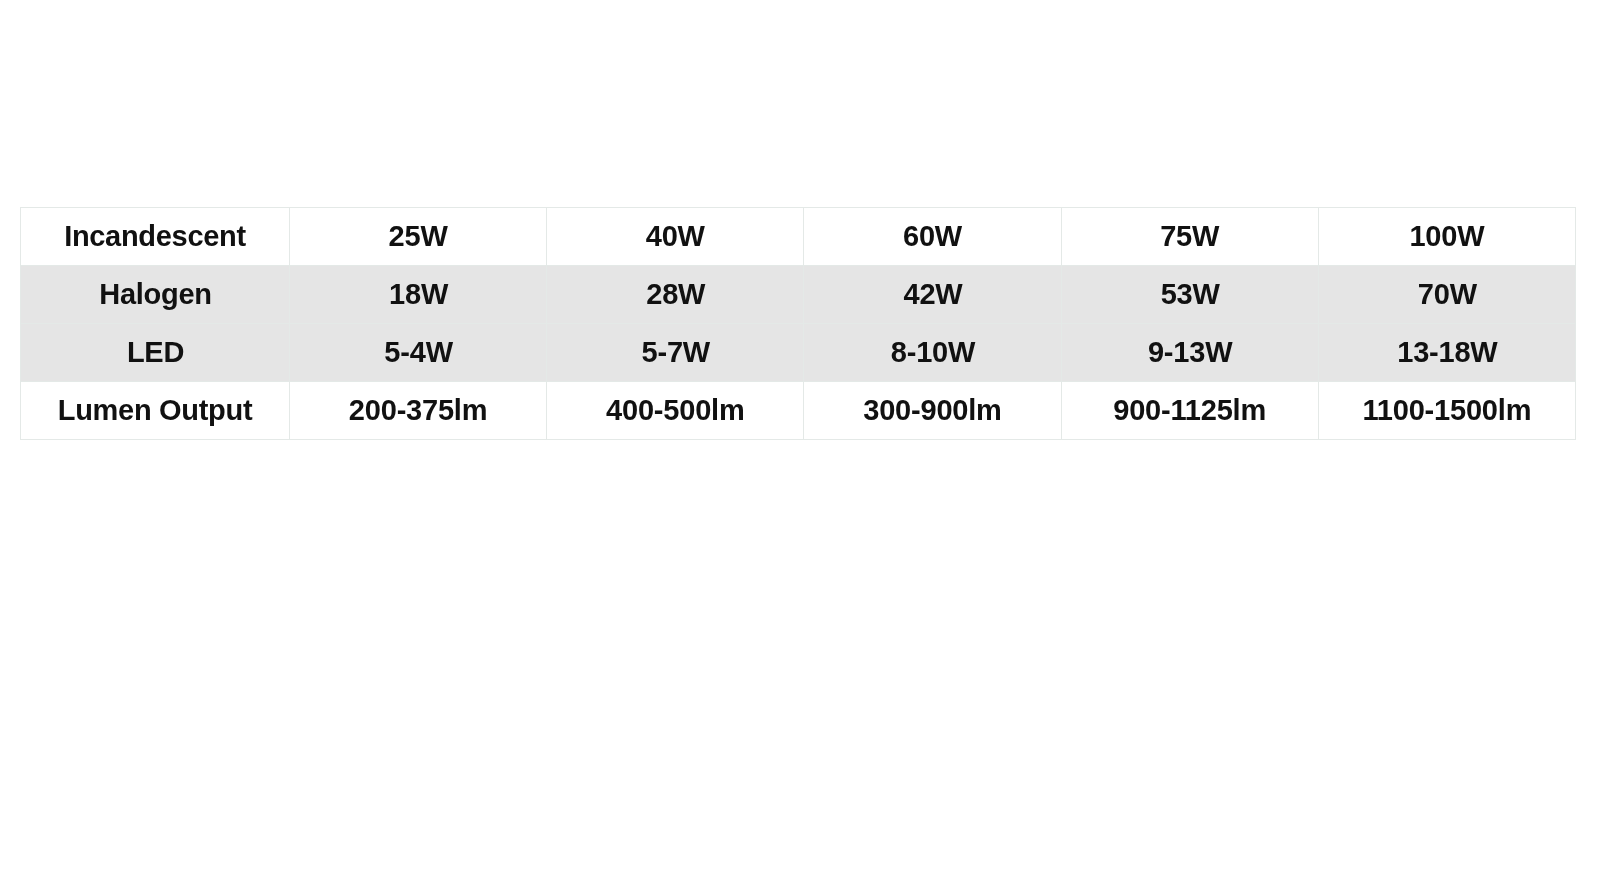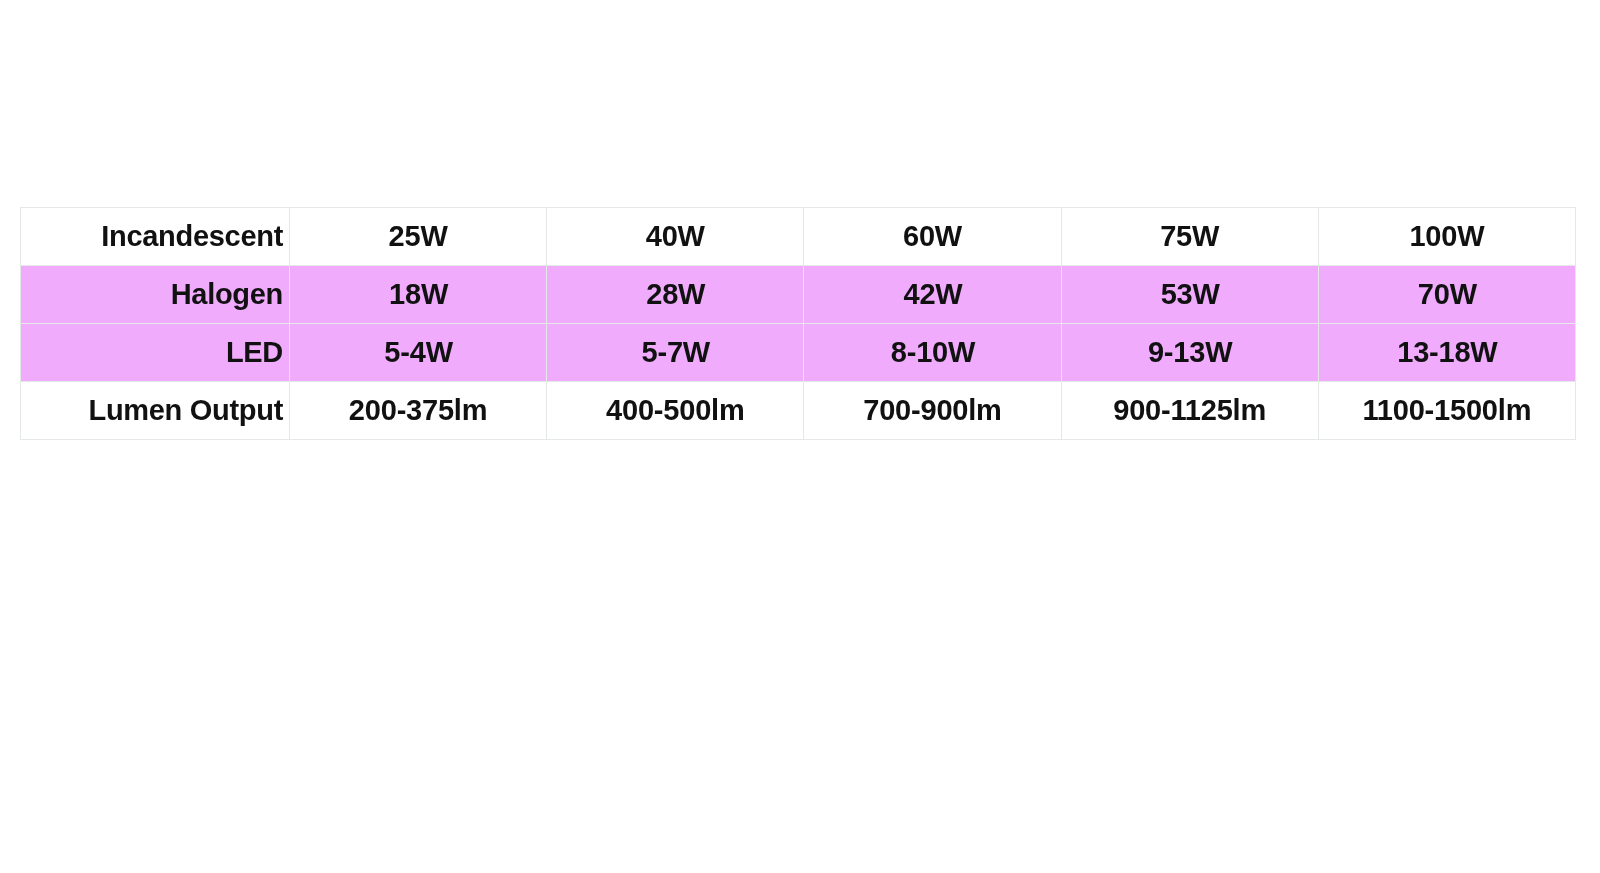"Incandescent" table.equiv td.rowhead { text-align: right -> none }
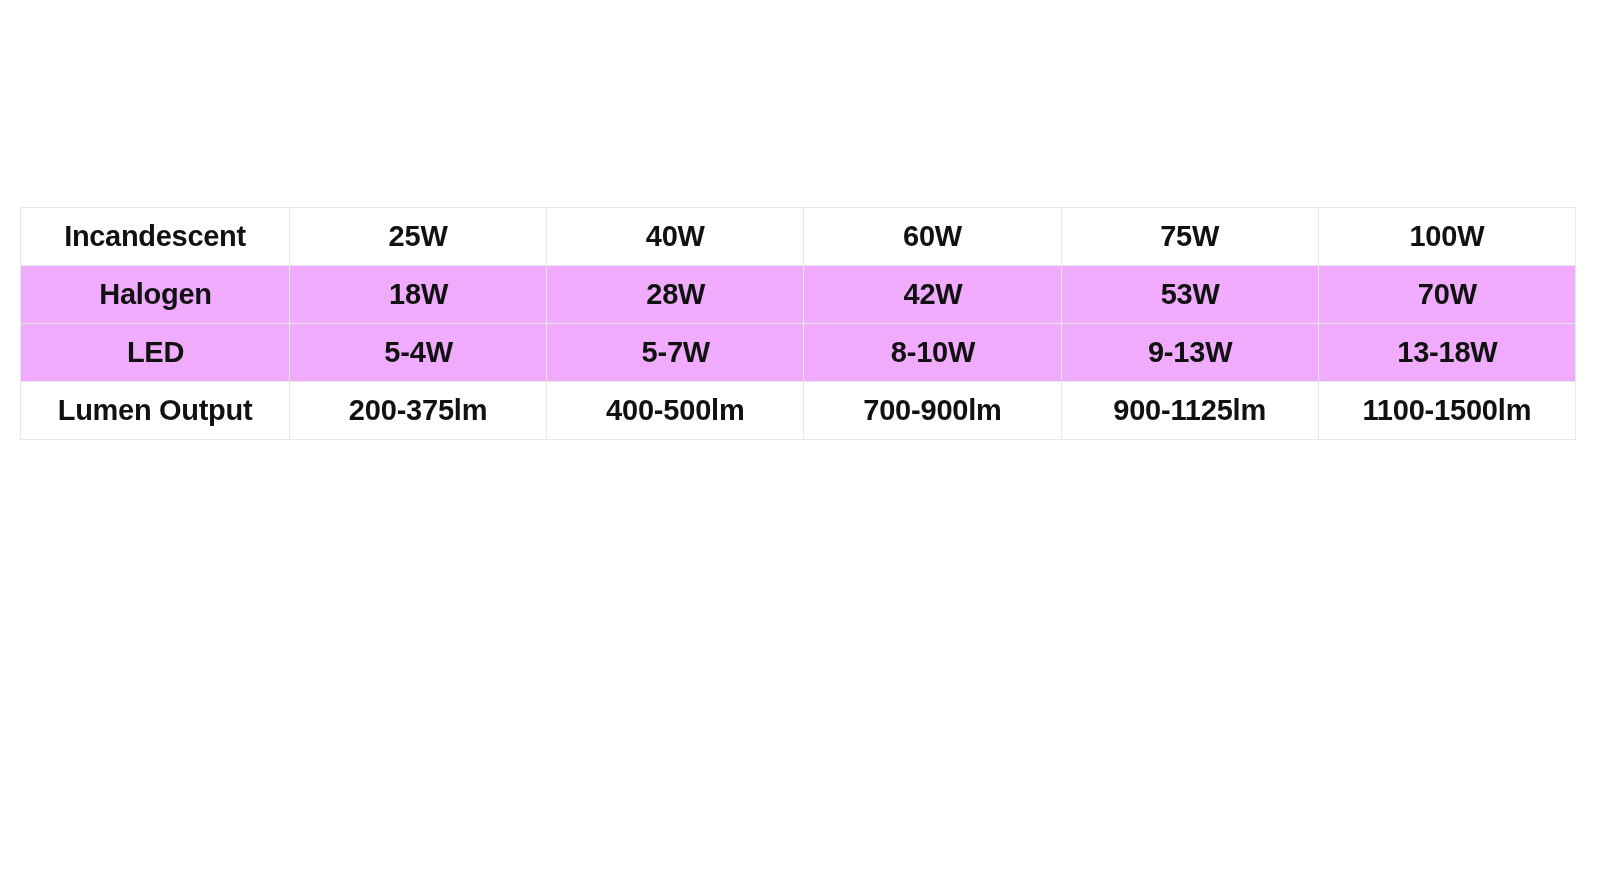"Halogen" table.equiv tr.alt td { background: #f0abfc -> #e5e5e5 }
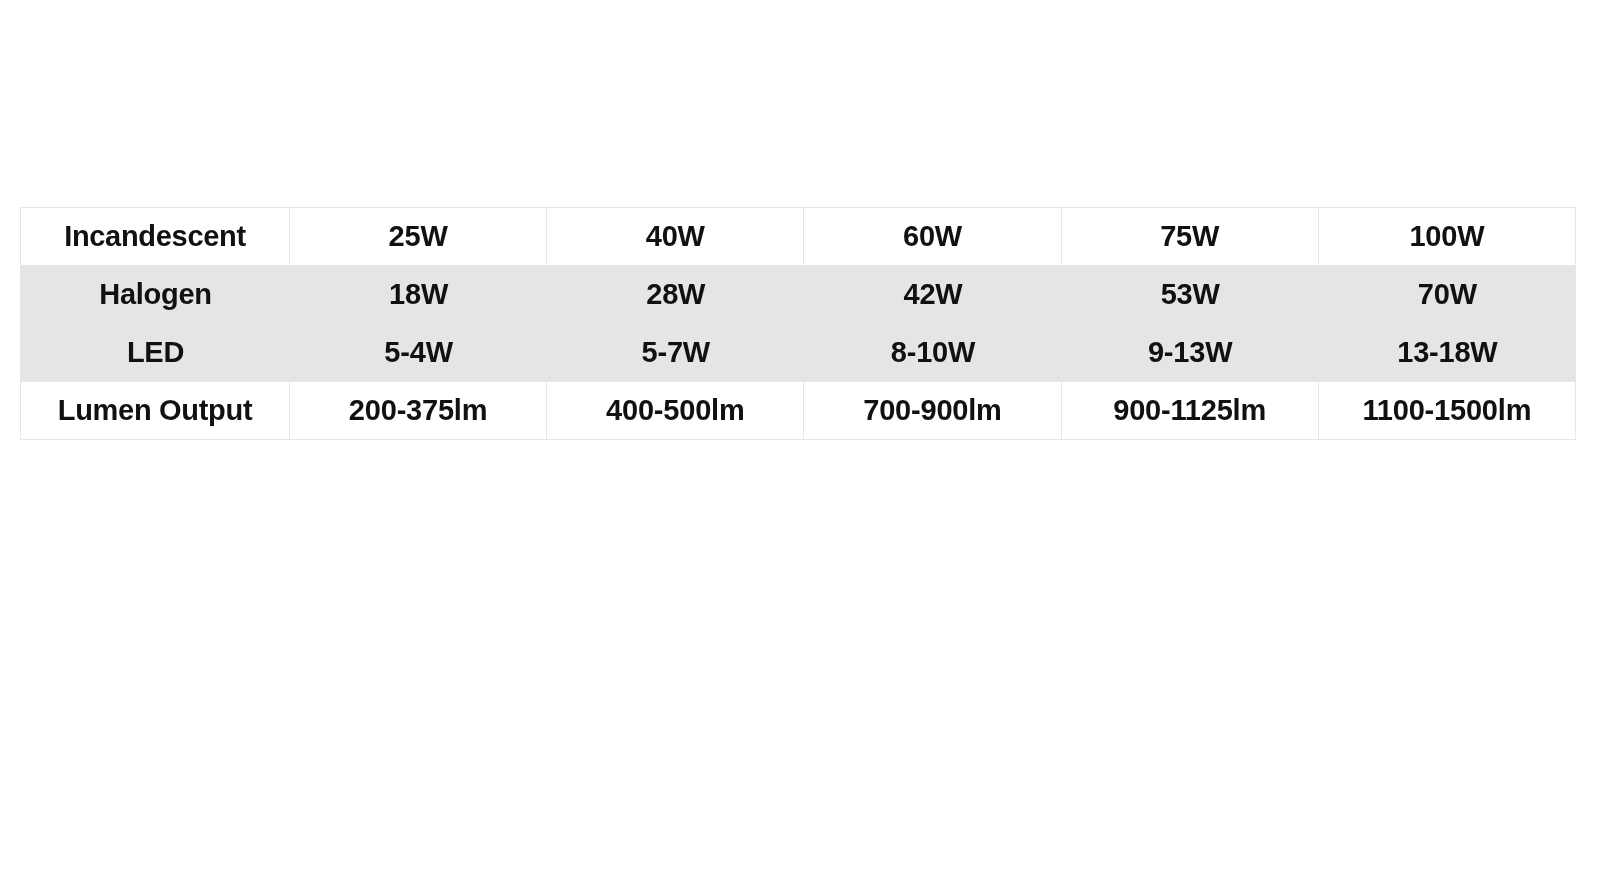"700-900lm" td { text: 700-900lm -> 300-900lm }
